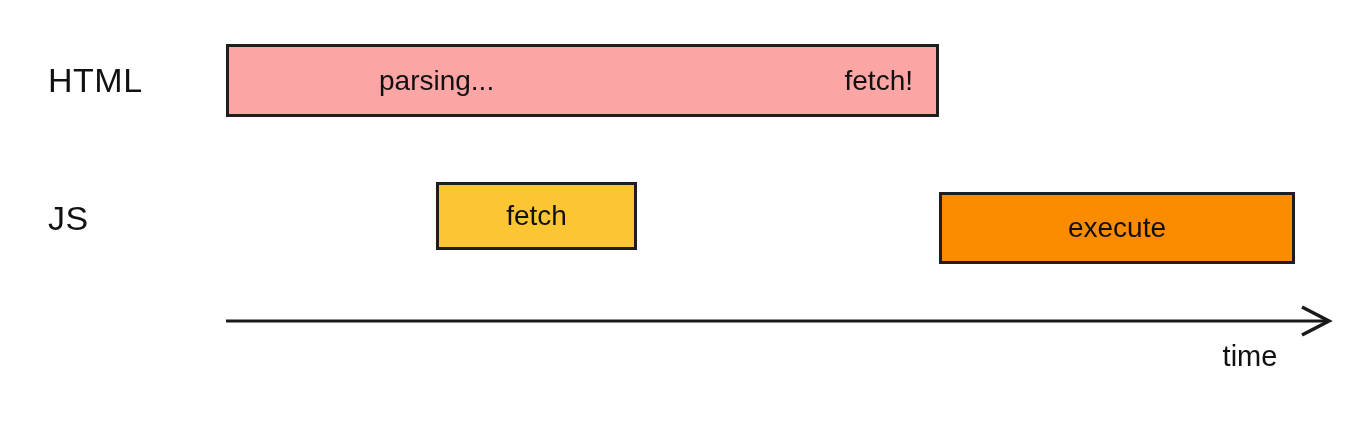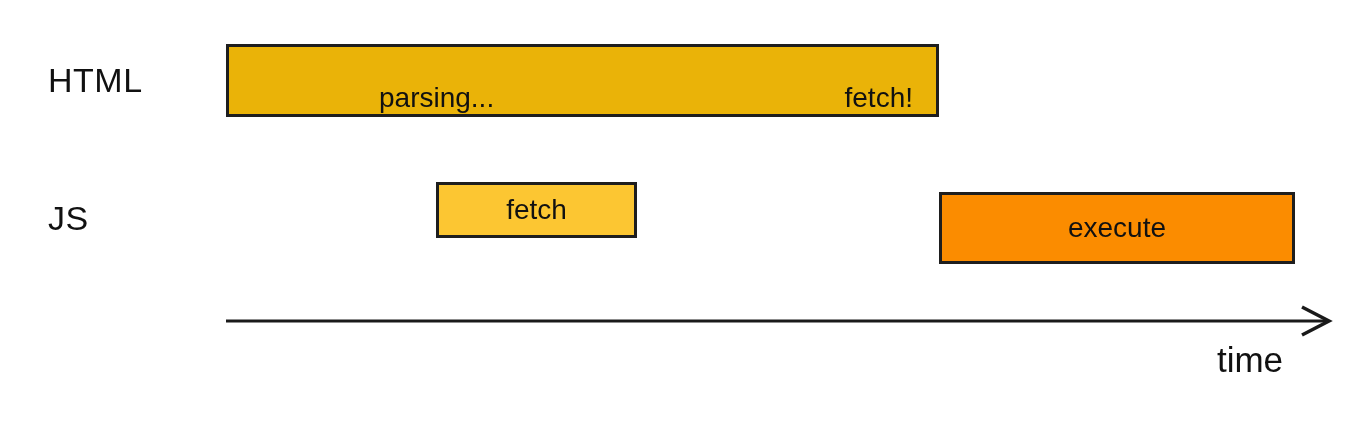"parsing..." div.bar { align-items: flex-end -> none; background: #eab308 -> #fca5a5 }
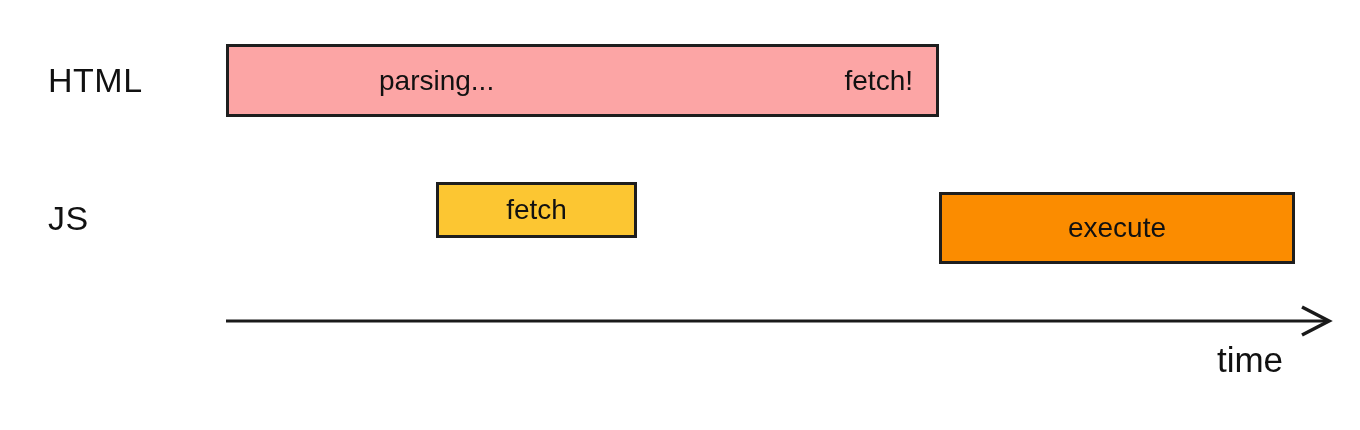"fetch" .bar--fetch { height: 56px -> 68px }
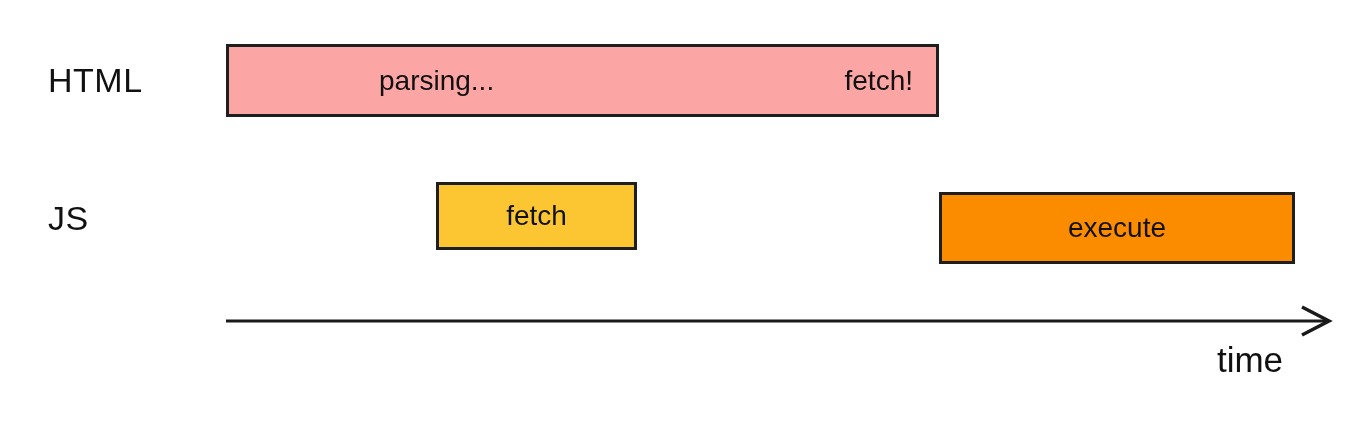"time" .axis-label { font-size: 35px -> 29px }
